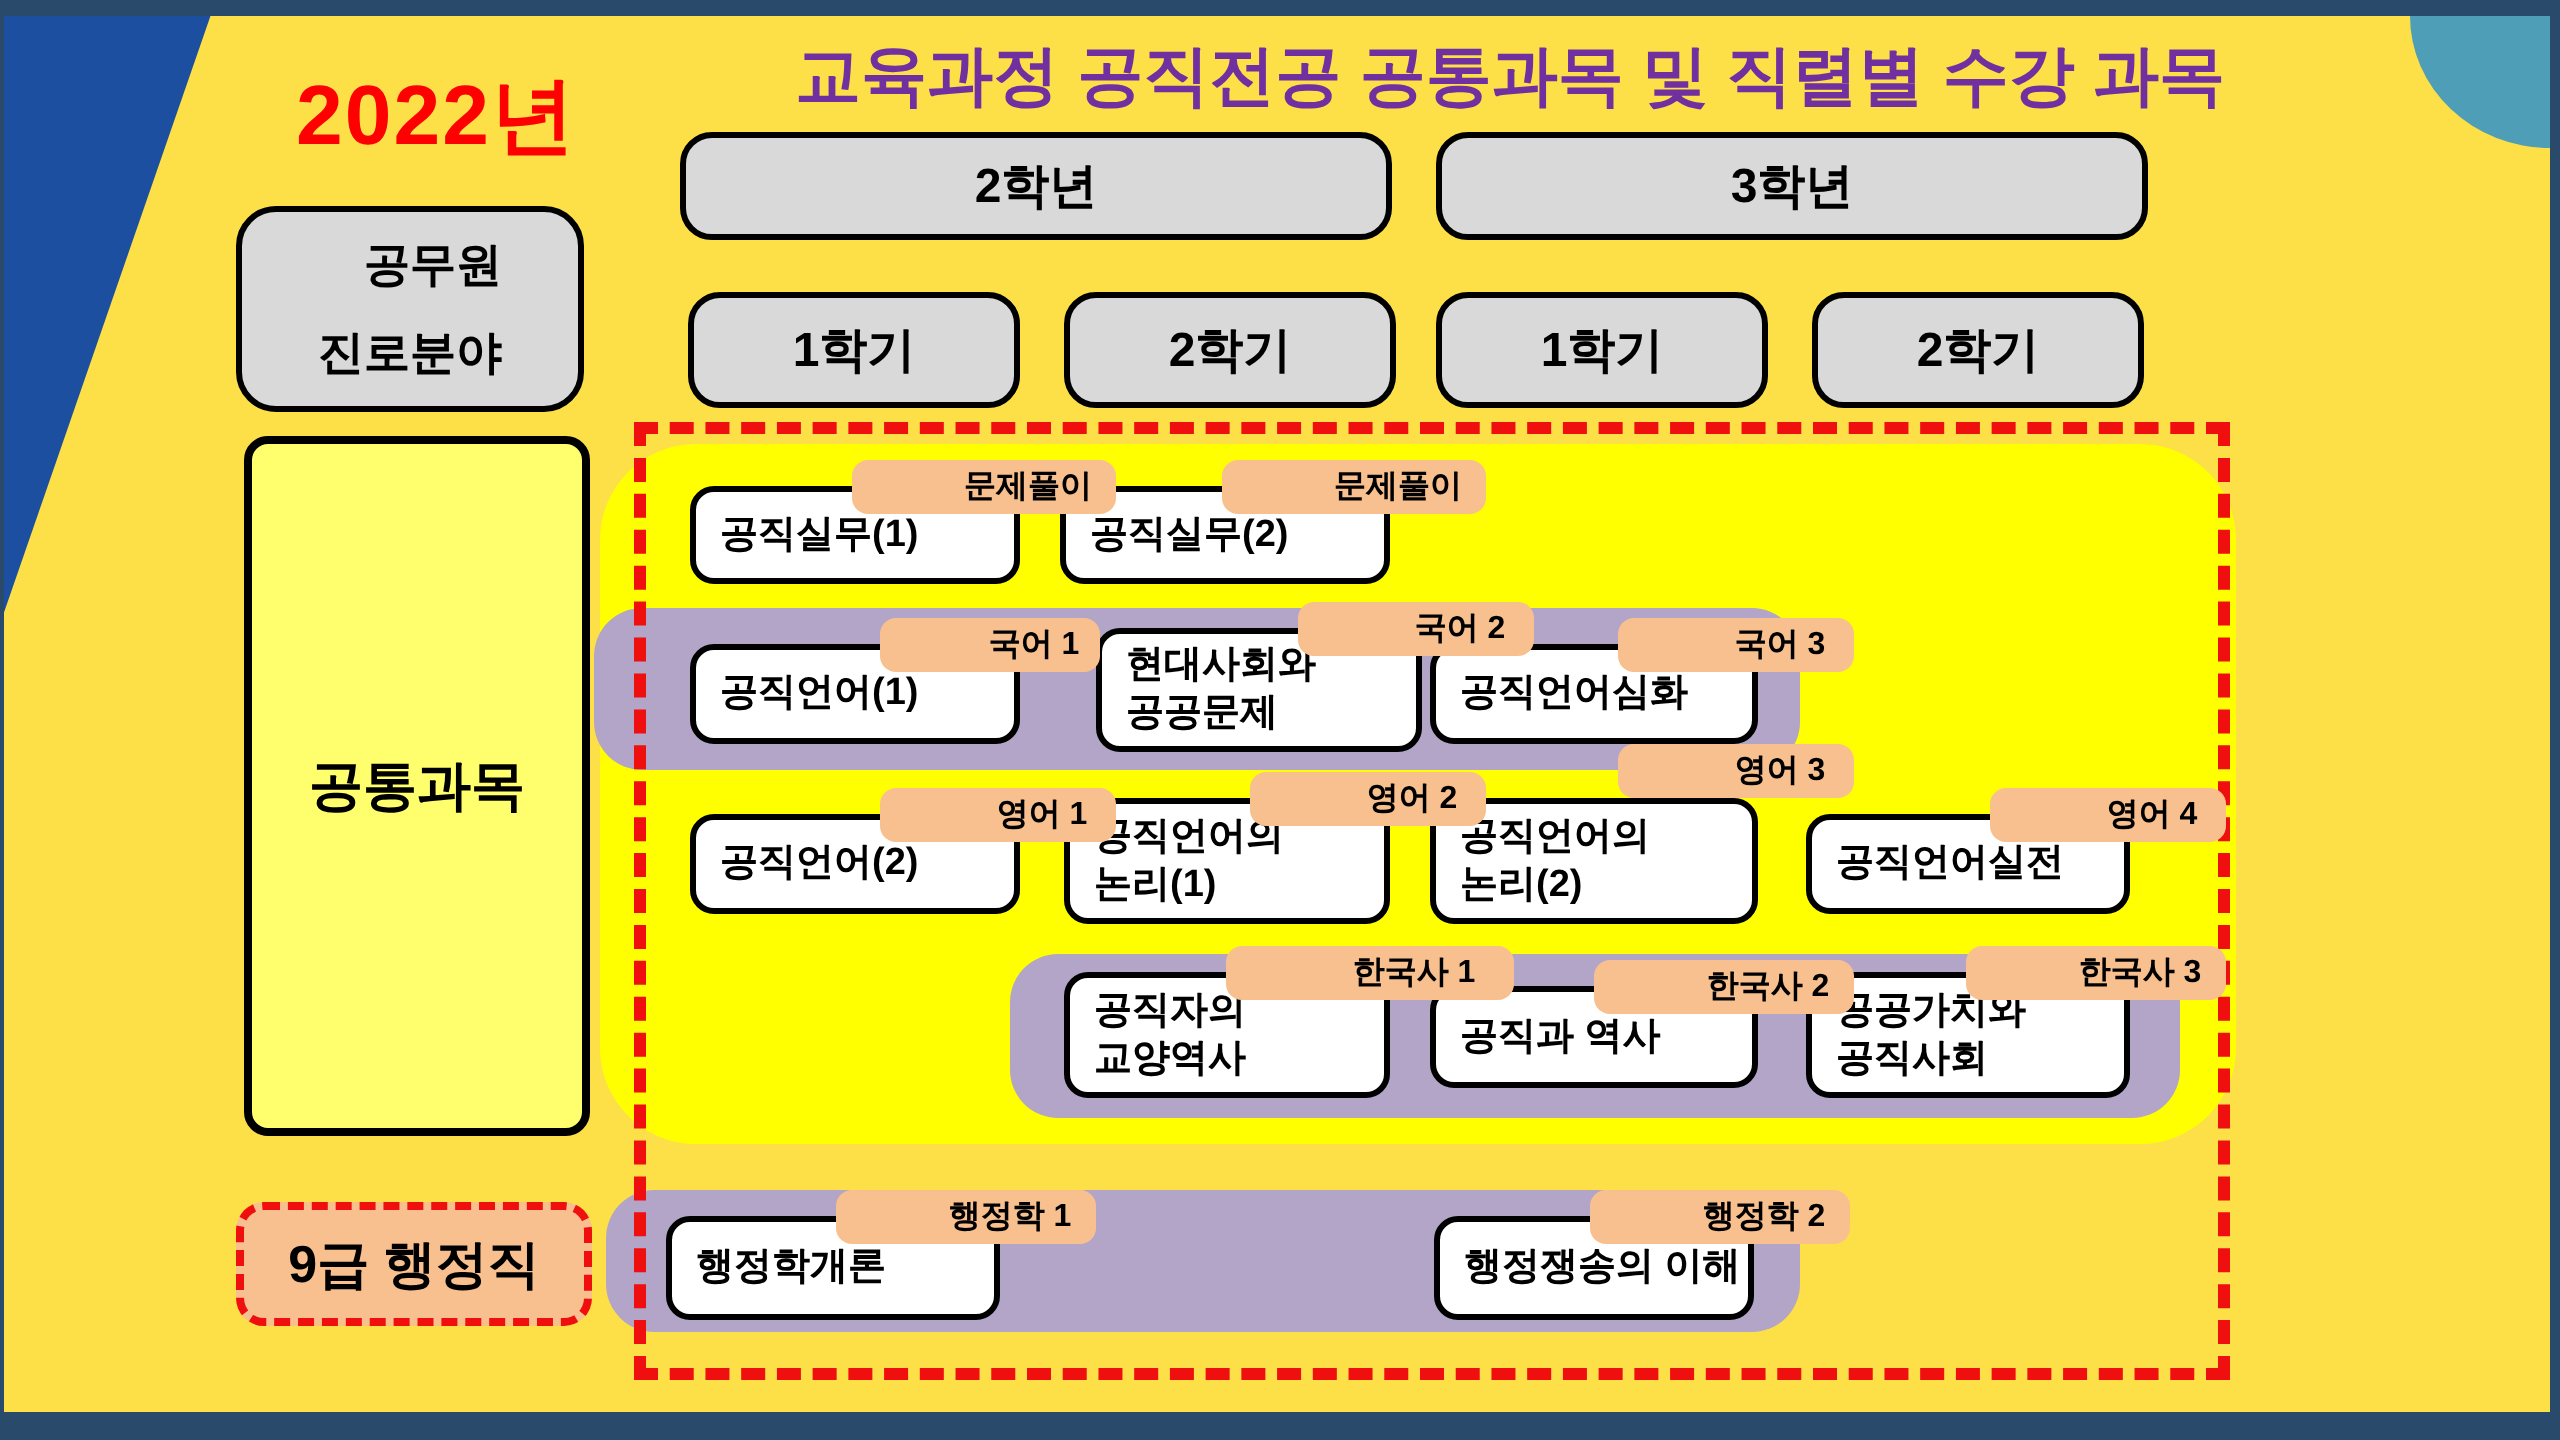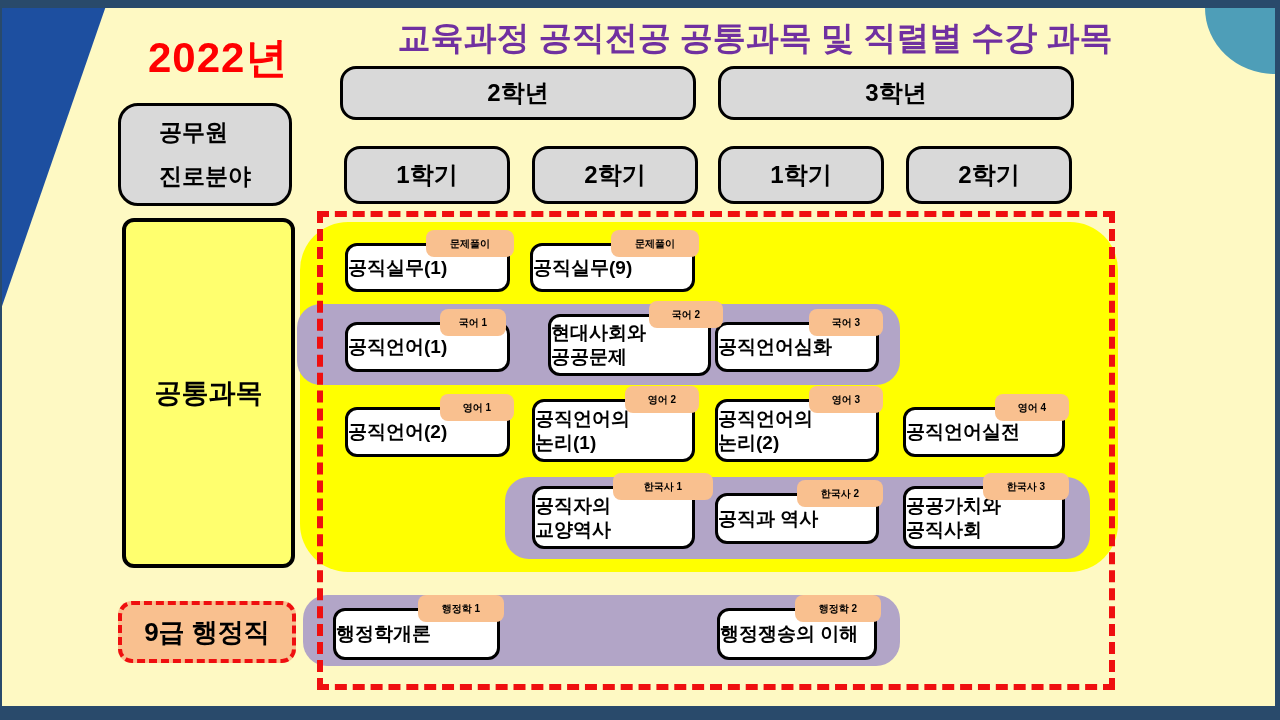"2022년" #canvas { background: #fef9c3 -> #fde047 }
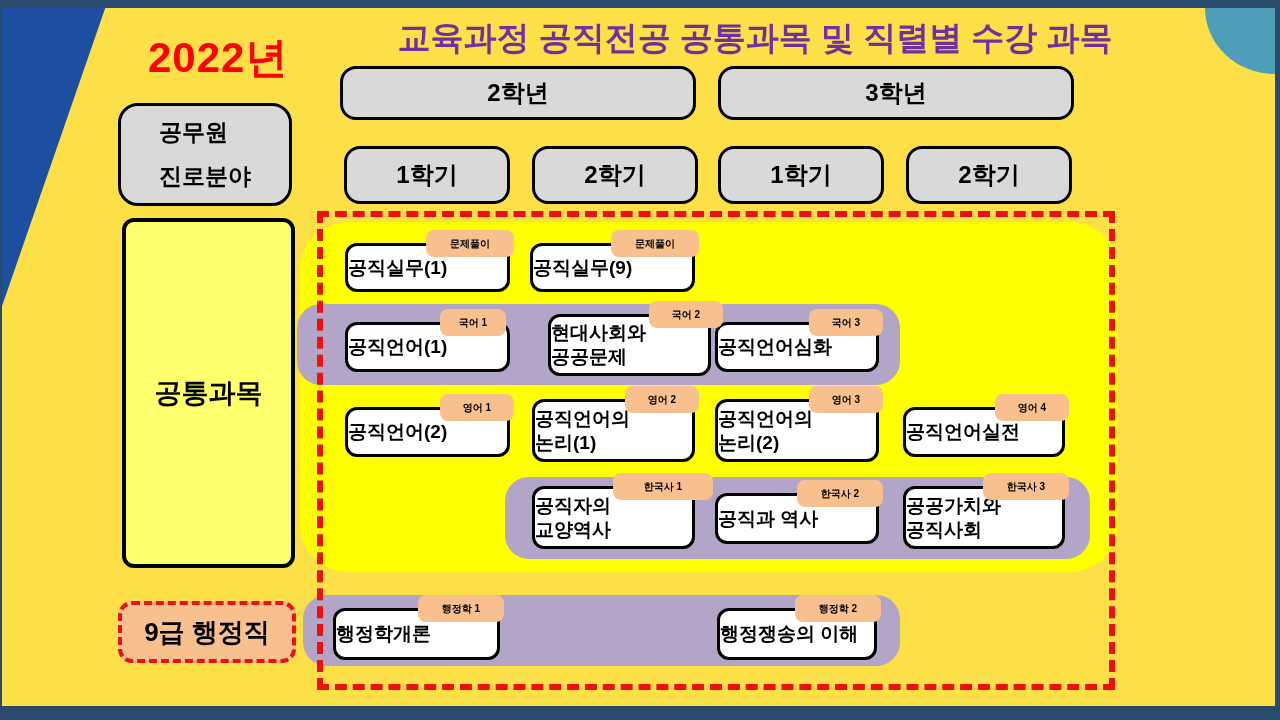"공무원" #career-box { text-align: left -> right }
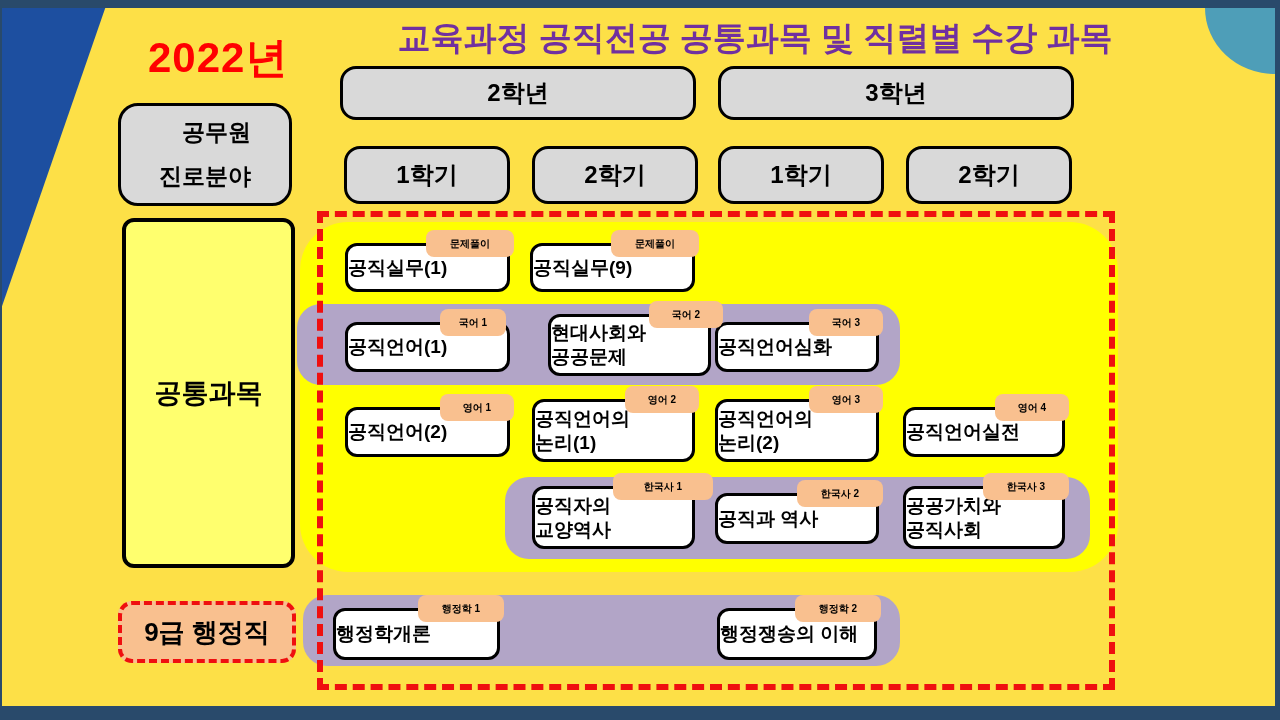"문제풀이" .course-tag { font-size: 10px -> 16px; padding-left: none -> 44px }
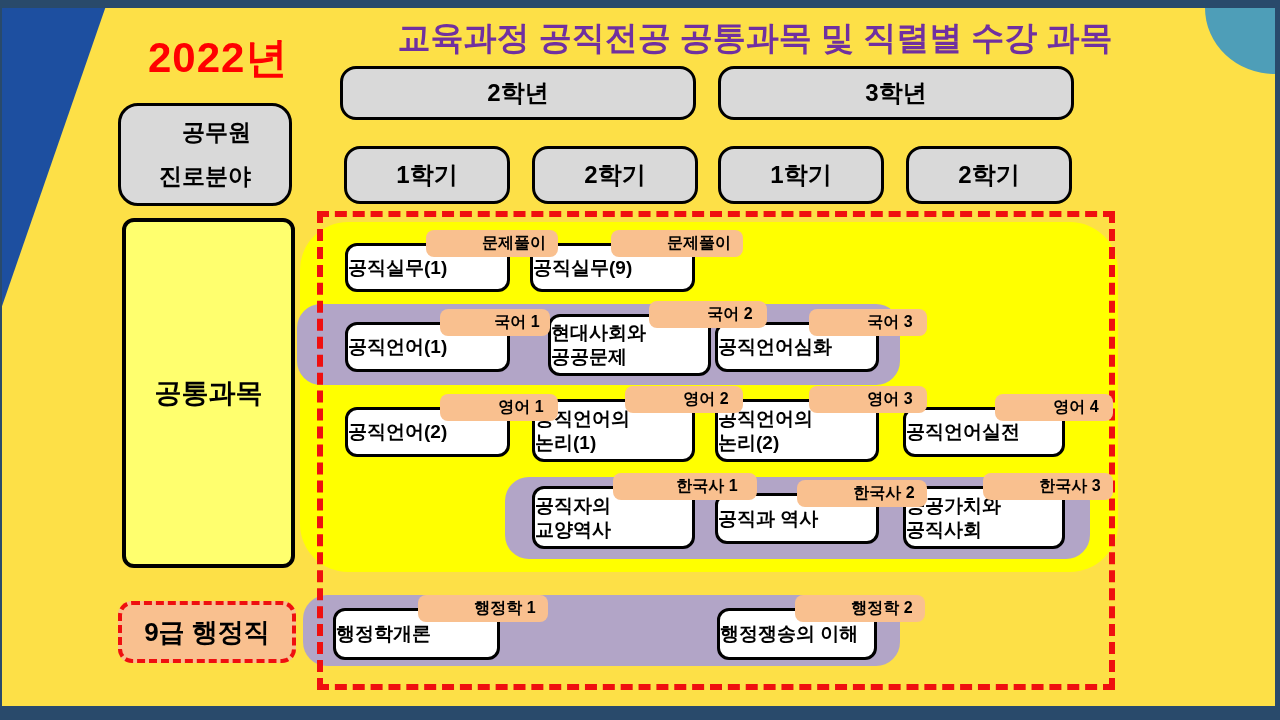"공직실무(1)" .course-box { padding-left: none -> 12px }
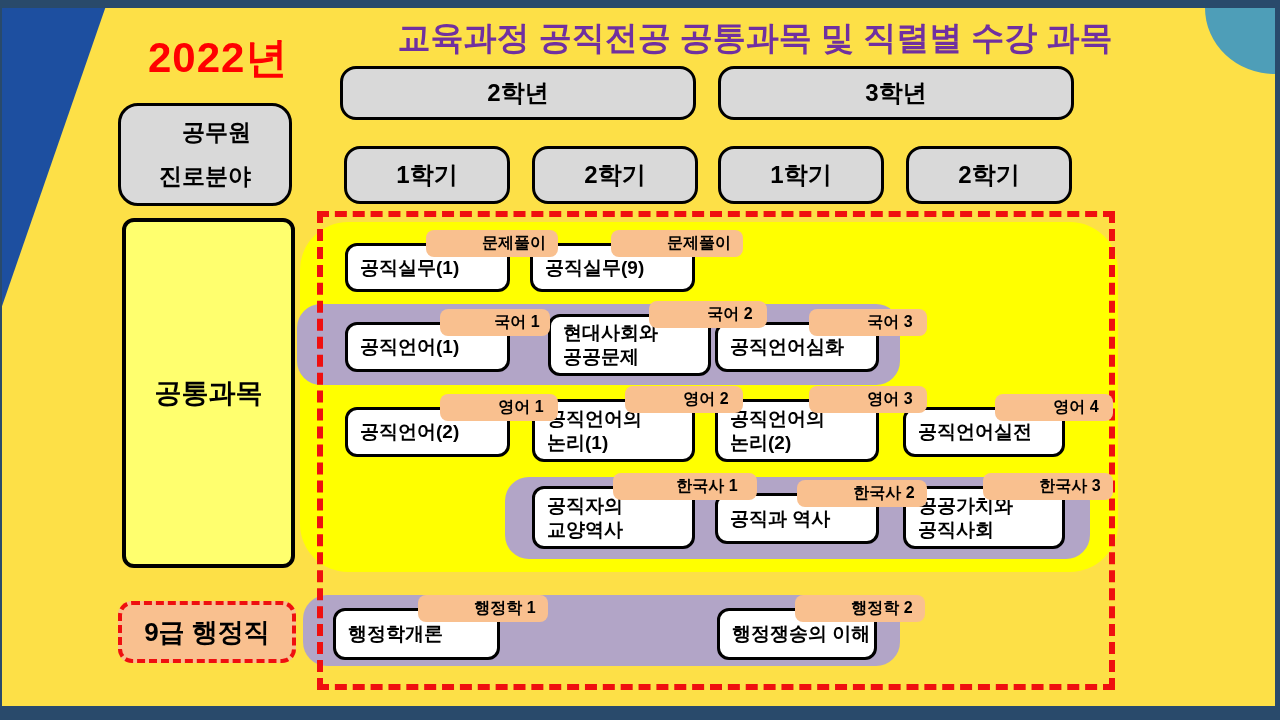"공직실무(9)" div.course-box { text: 9 -> 2 }
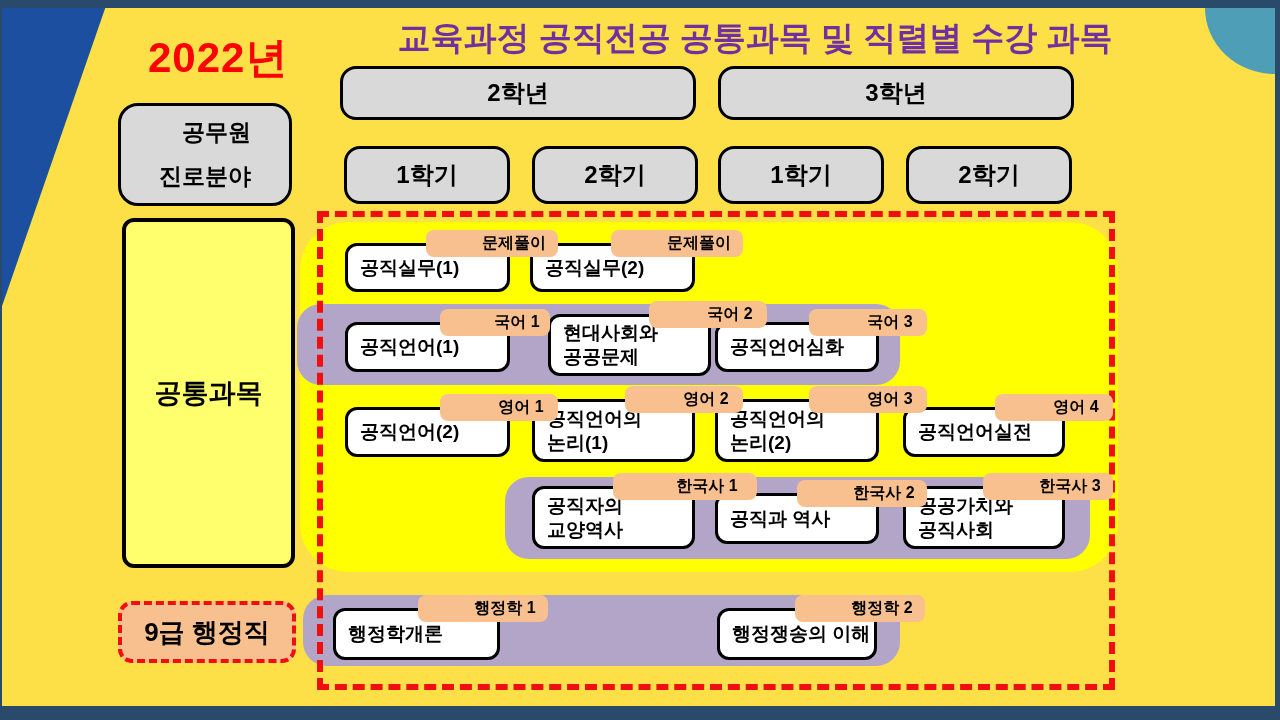"영어 3" div.course-tag { top: 386px -> 372px }
